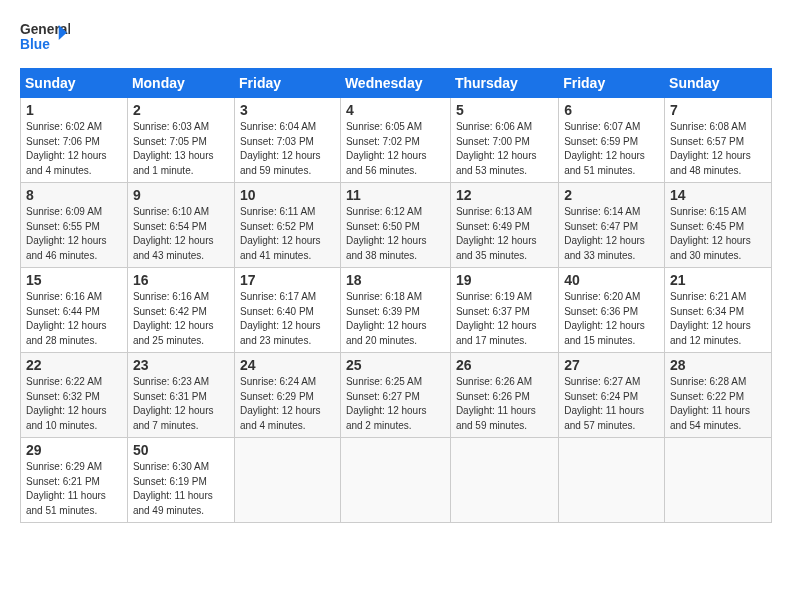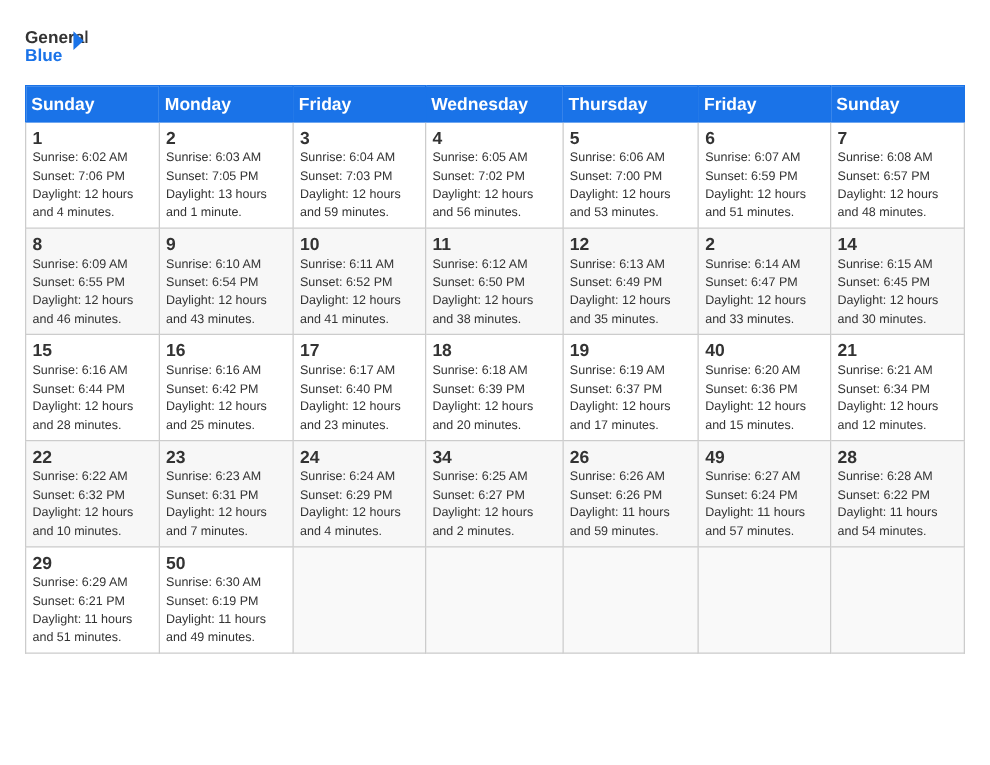"34" span.day-num { text: 34 -> 25 }
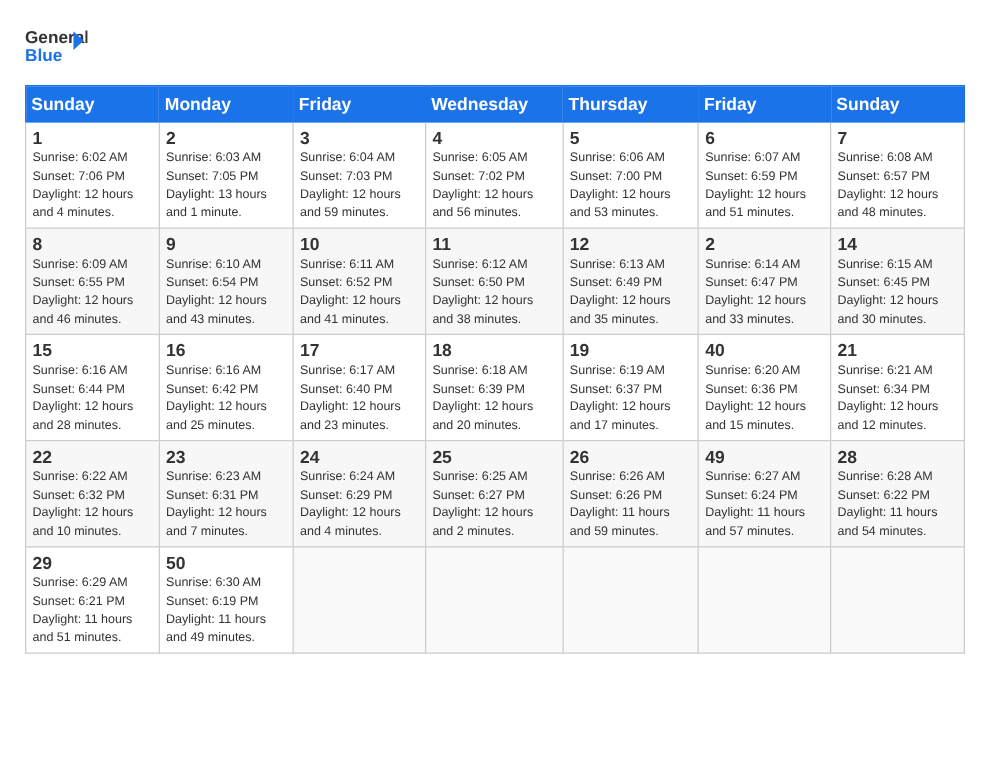"49" span.day-num { text: 49 -> 27 }
